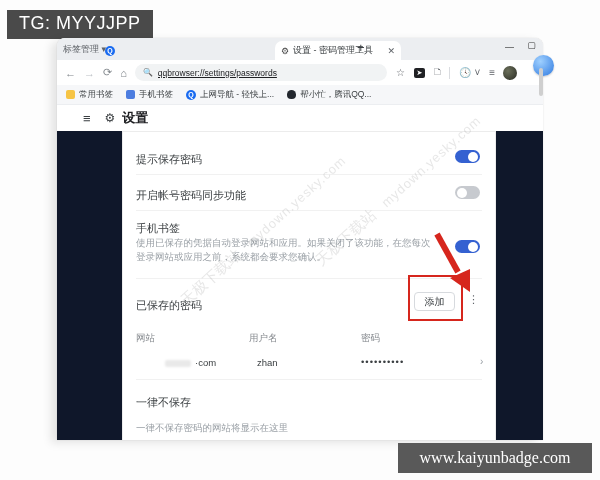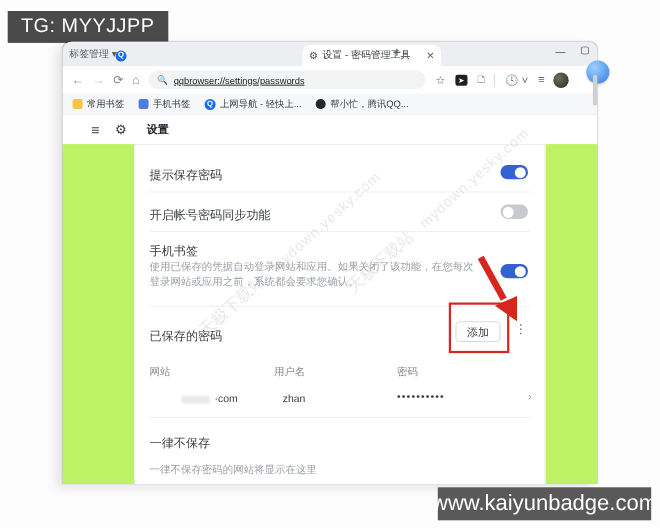"设置" .settings-title { font-size: 10px -> 13px; margin-left: 18px -> 7px }
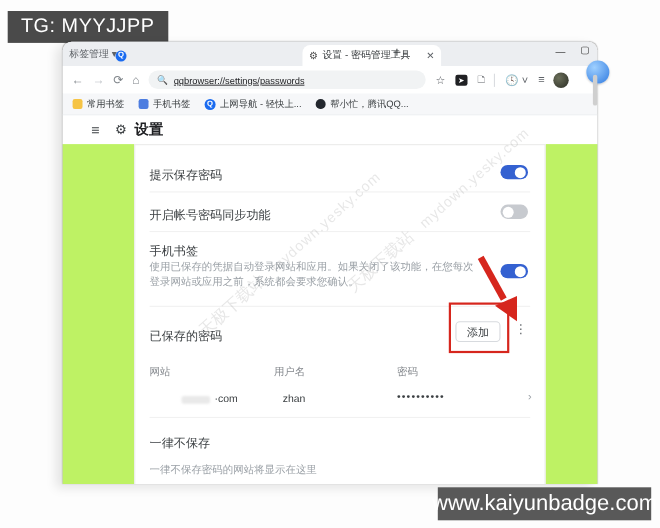"提示保存密码" .content-bg { background: #bef264 -> #0f172a }
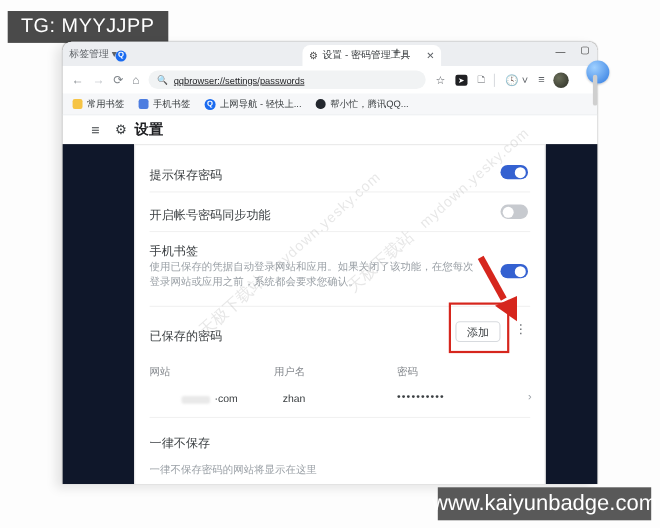"www.kaiyunbadge.com" .site-badge { font-family: none -> Liberation Serif, serif; font-size: 20px -> 16px }
